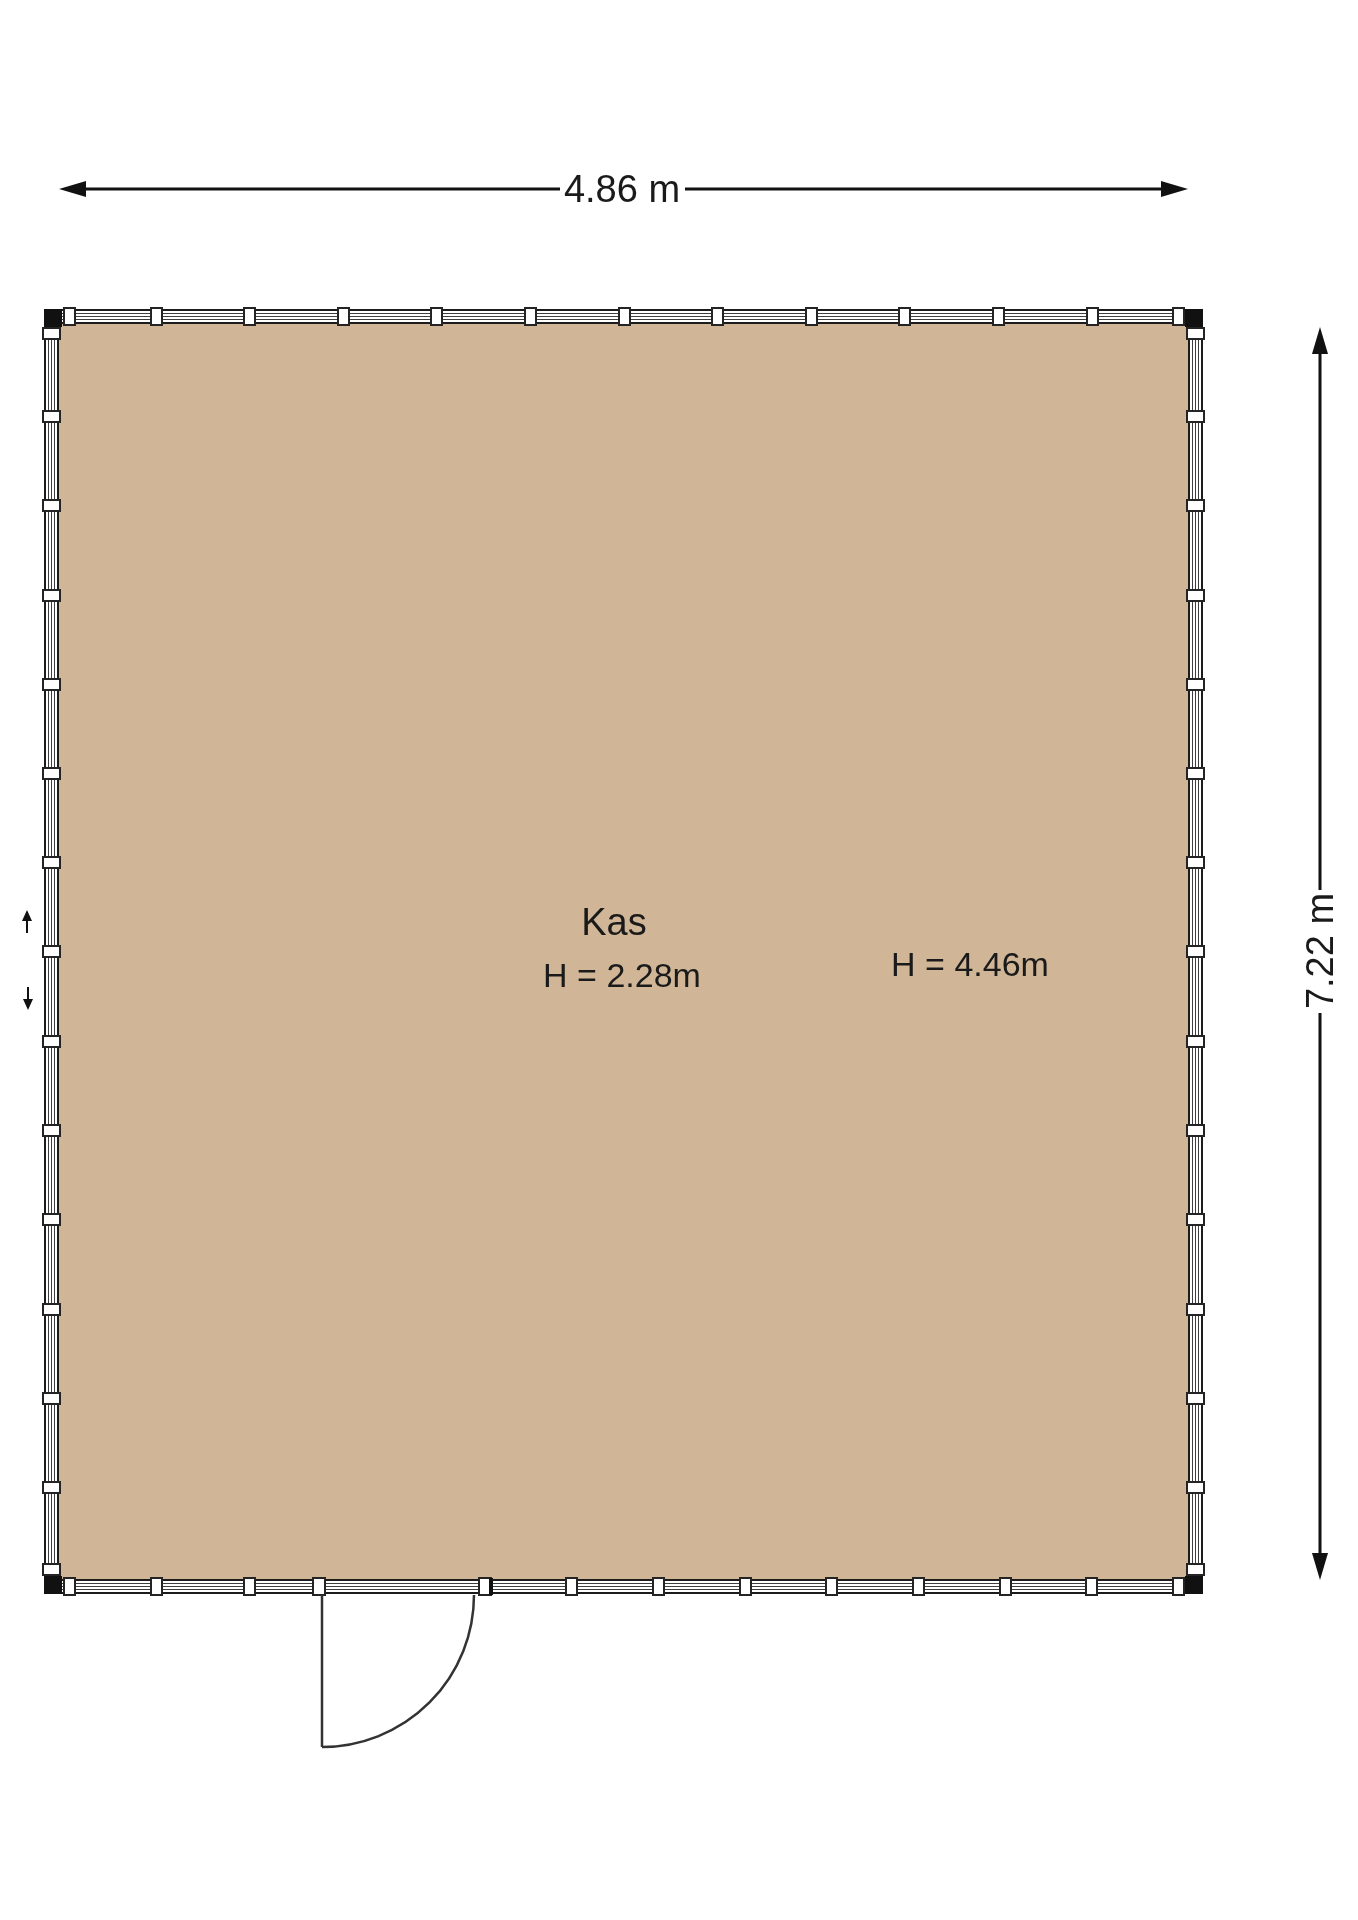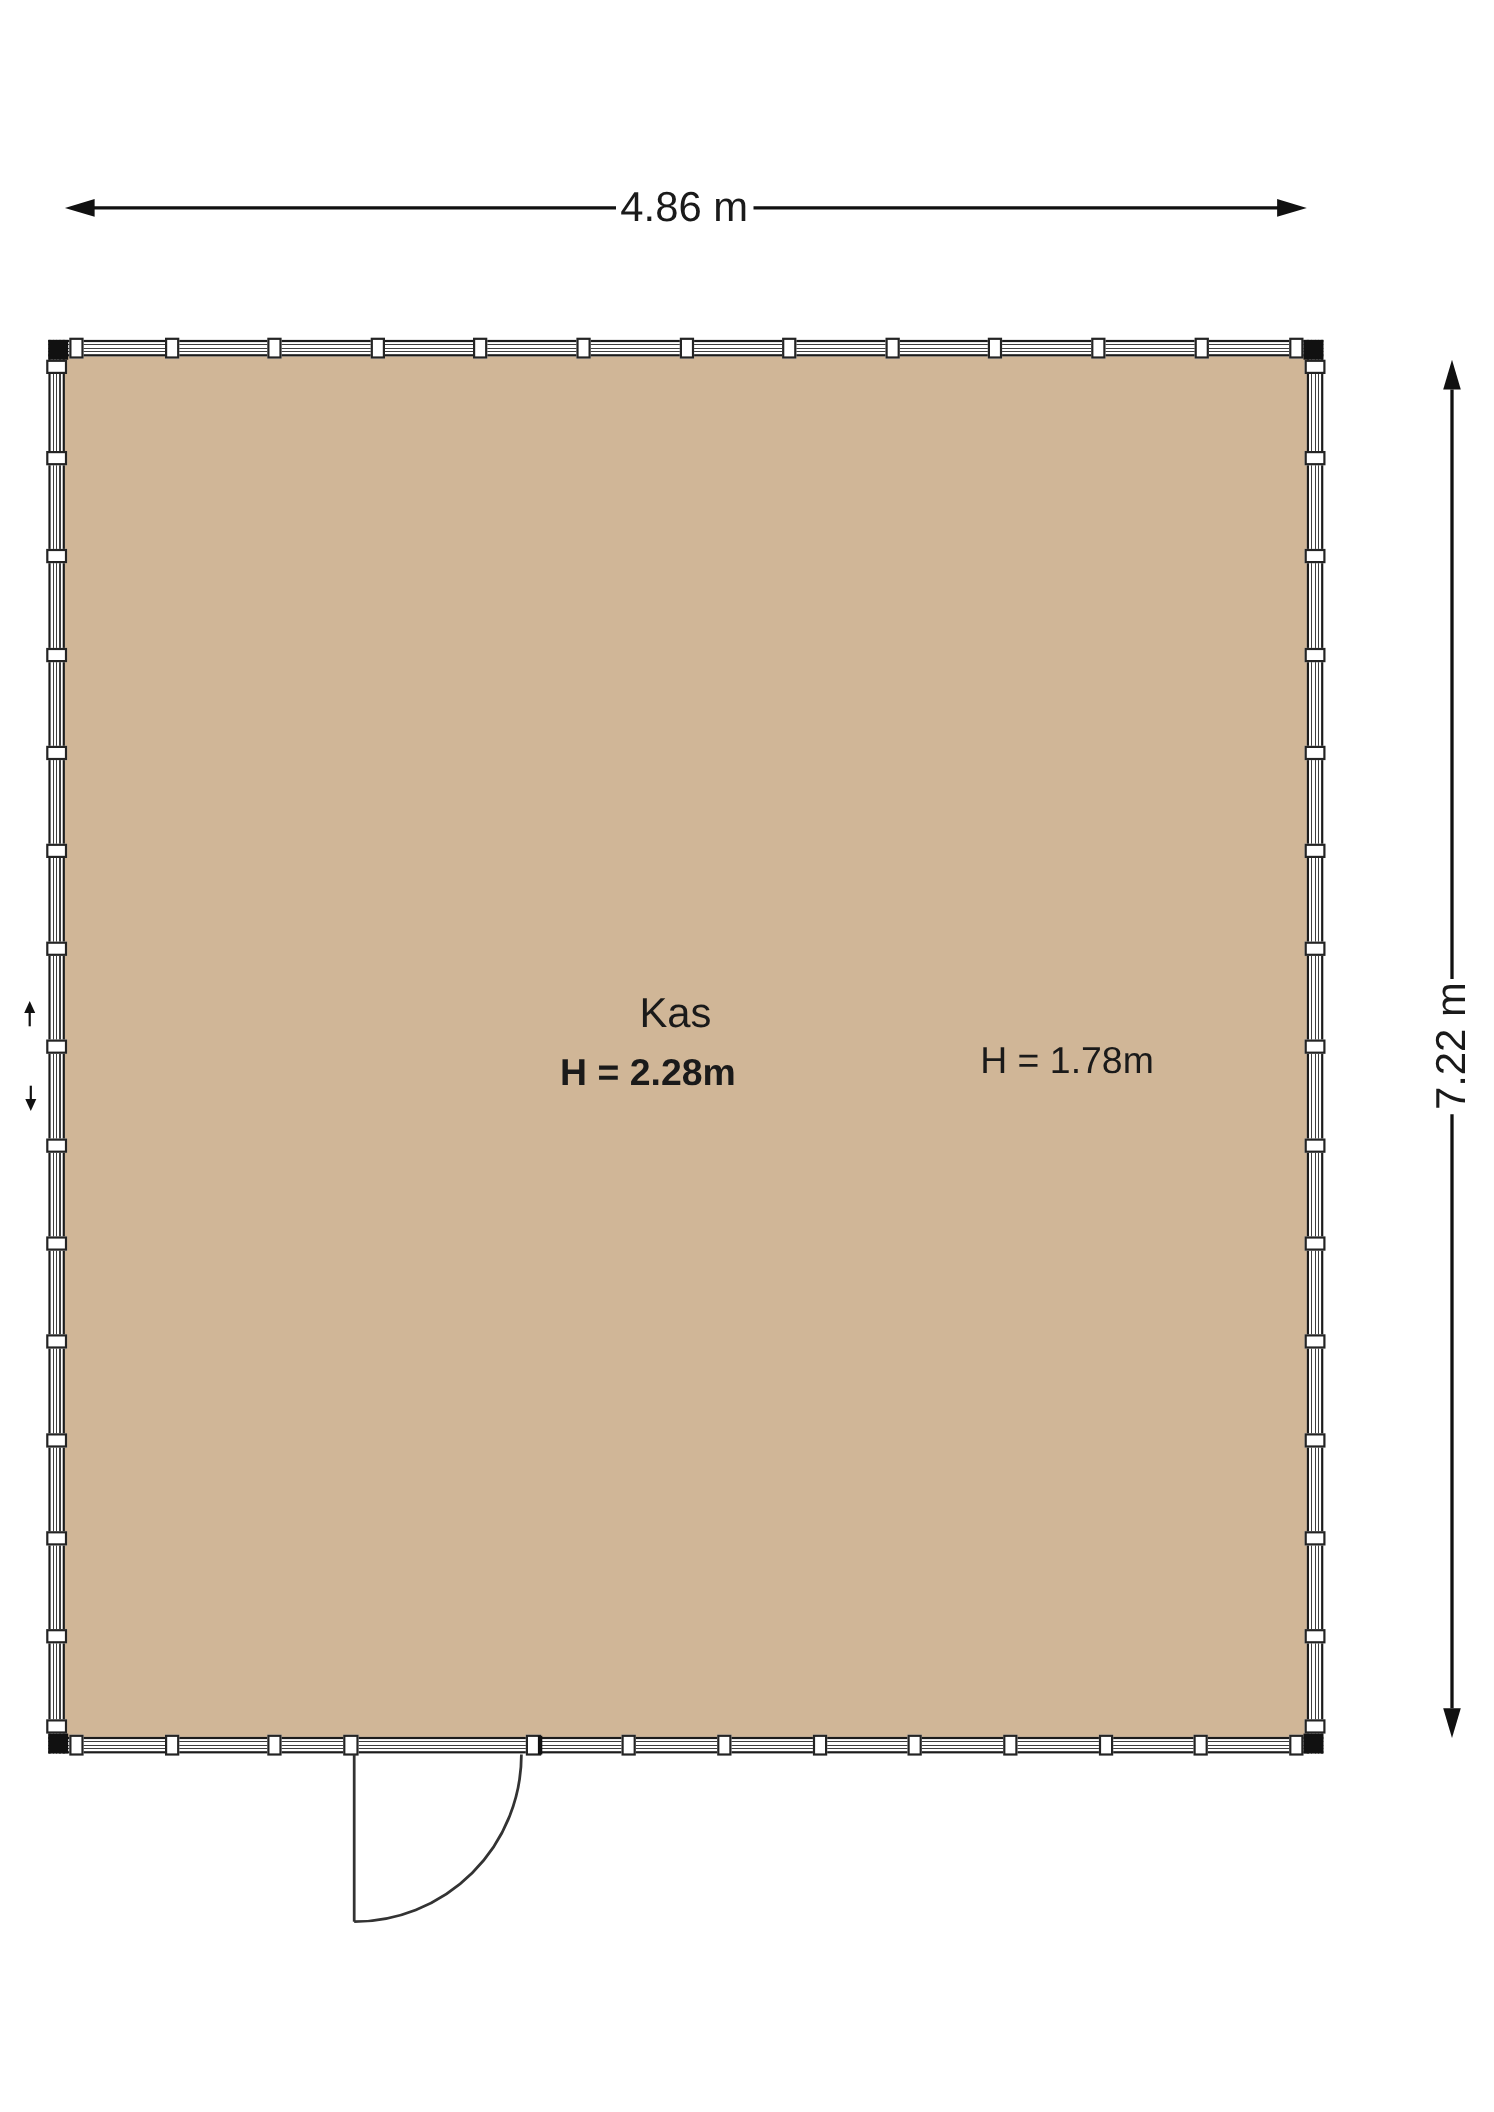"H = 2.28m" .room-h-a { font-weight: bold -> none; left: 489px -> 522px }
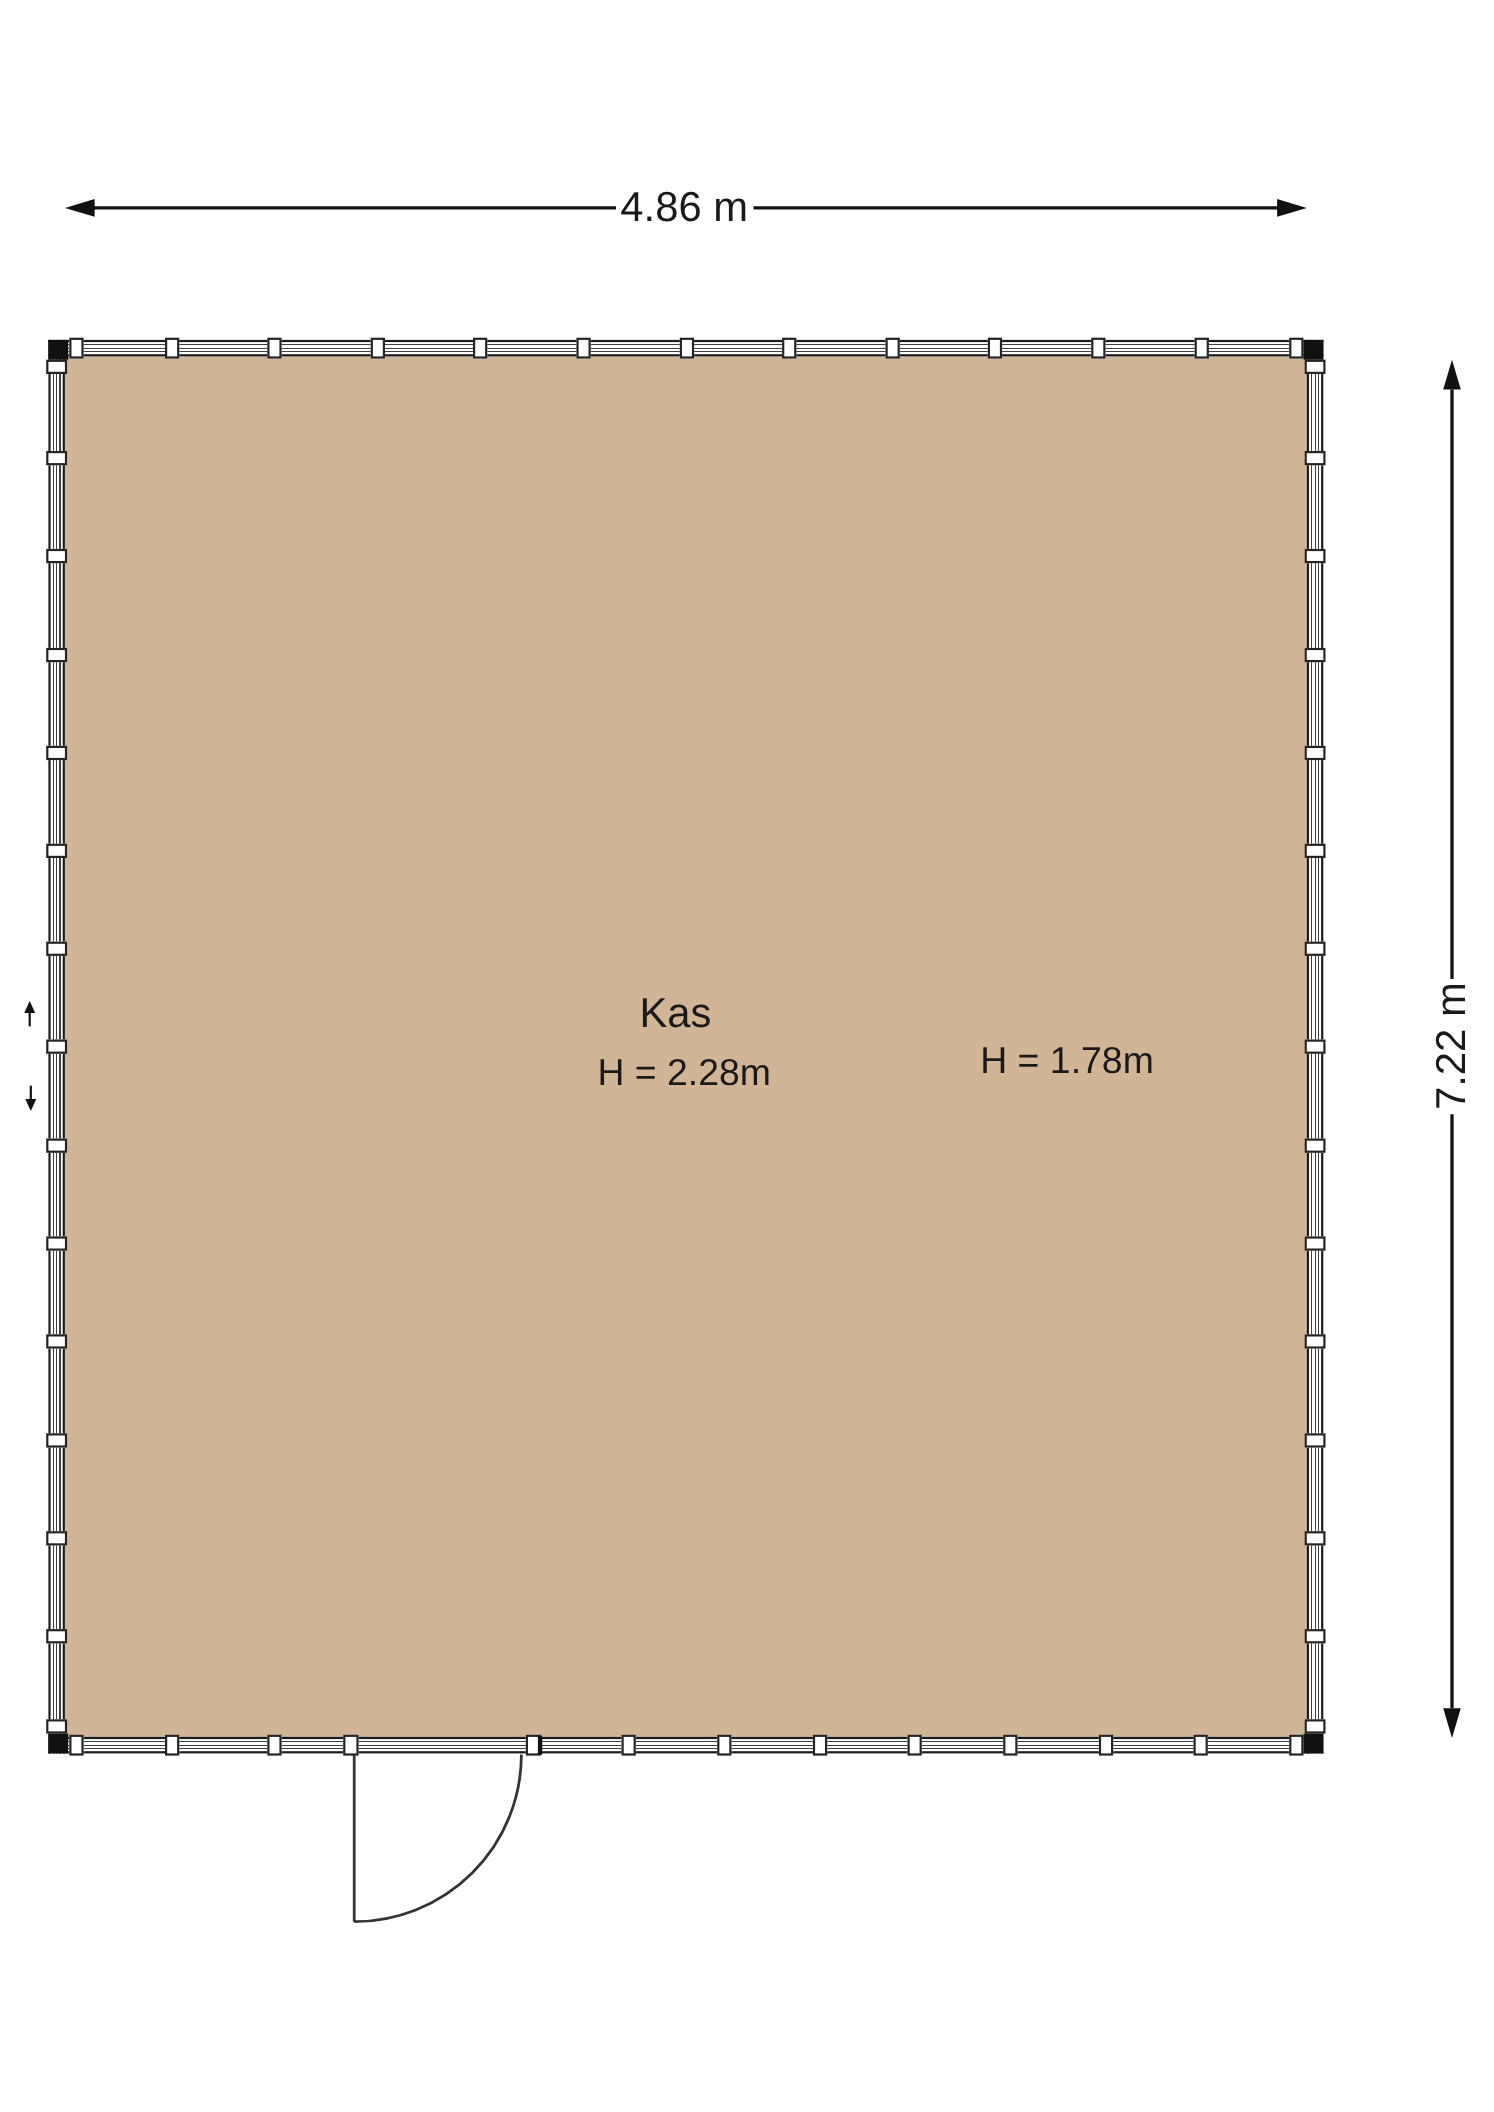"H = 1.78m" div.label { text: 1.78m -> 4.46m }
